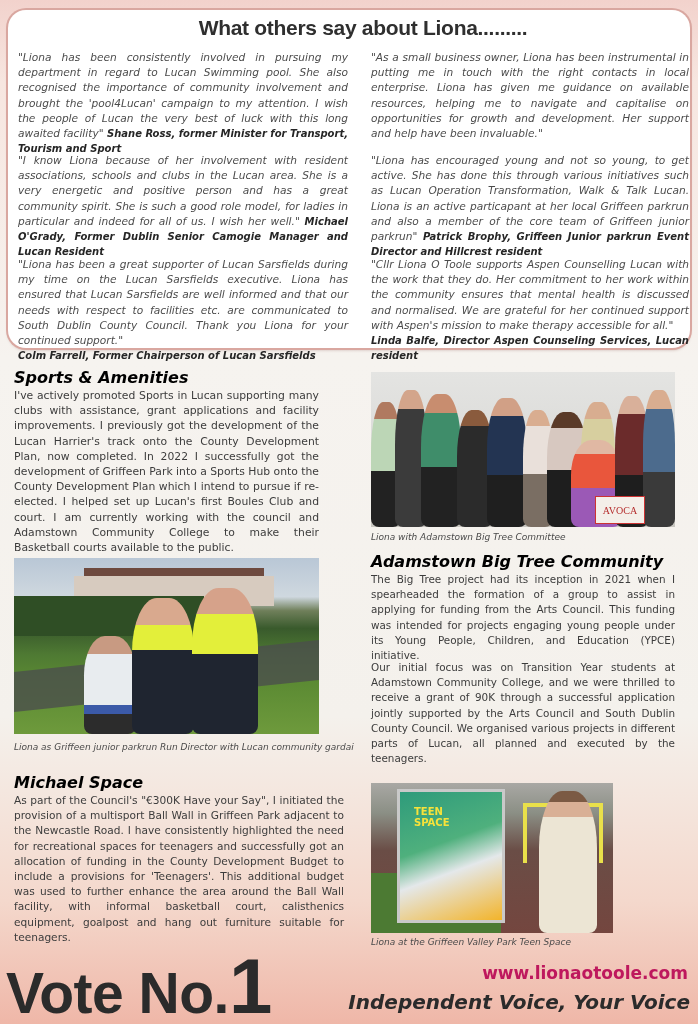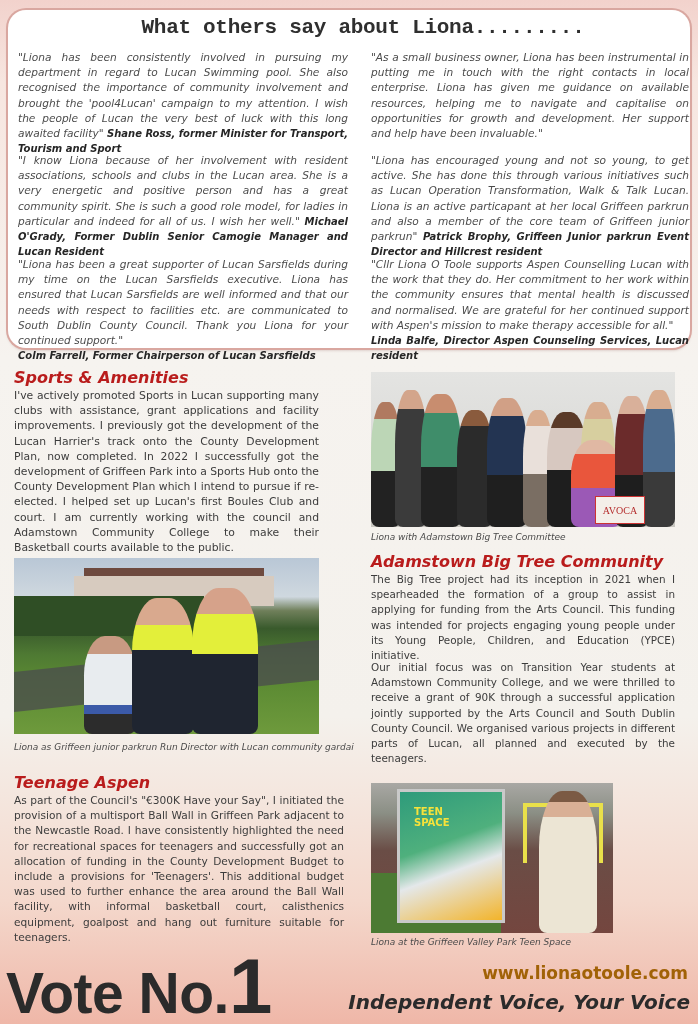"What others say about Liona........." .quote-title { font-family: Liberation Mono, monospace -> Liberation Sans, sans-serif }
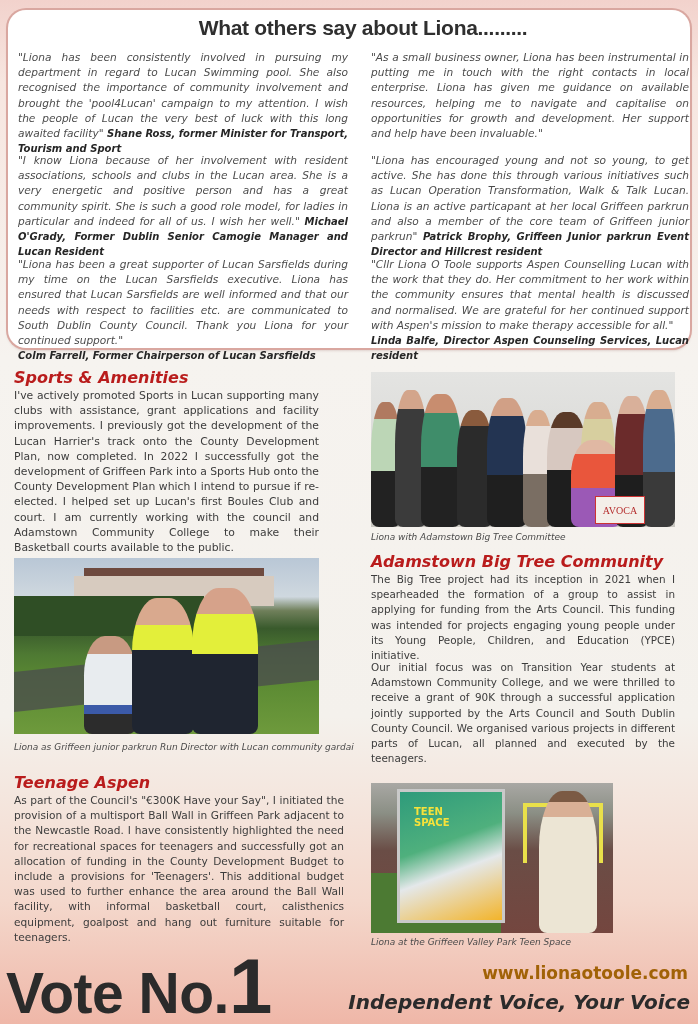"Sports & Amenities" .section-head { color: #b91c1c -> #000000 }
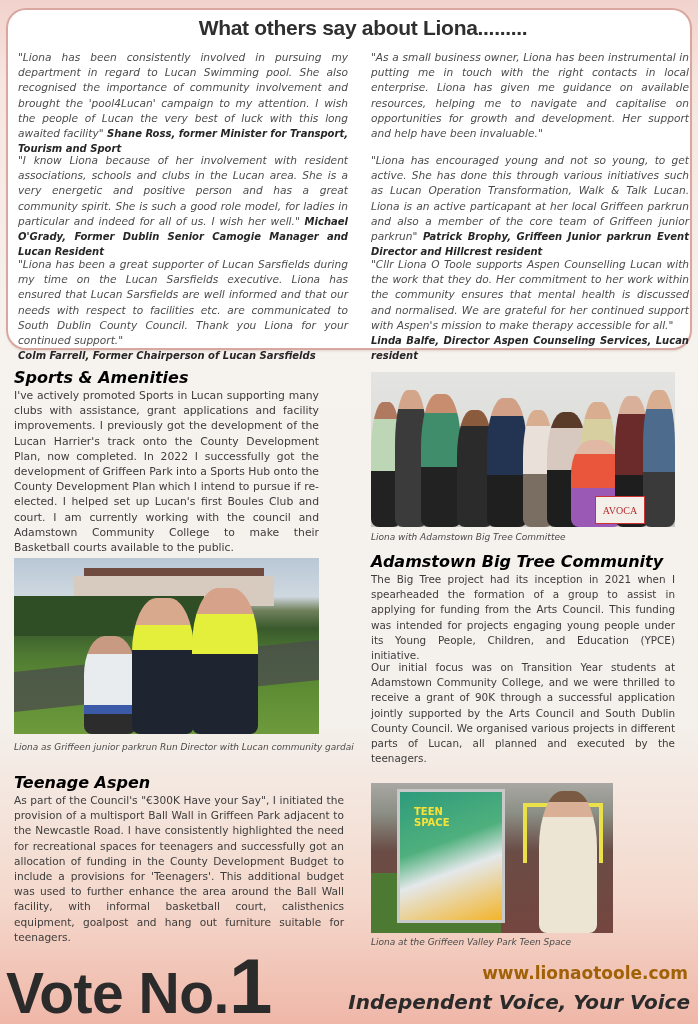"Teenage Aspen" div.section-head { text: Teenage Aspen -> Michael Space }
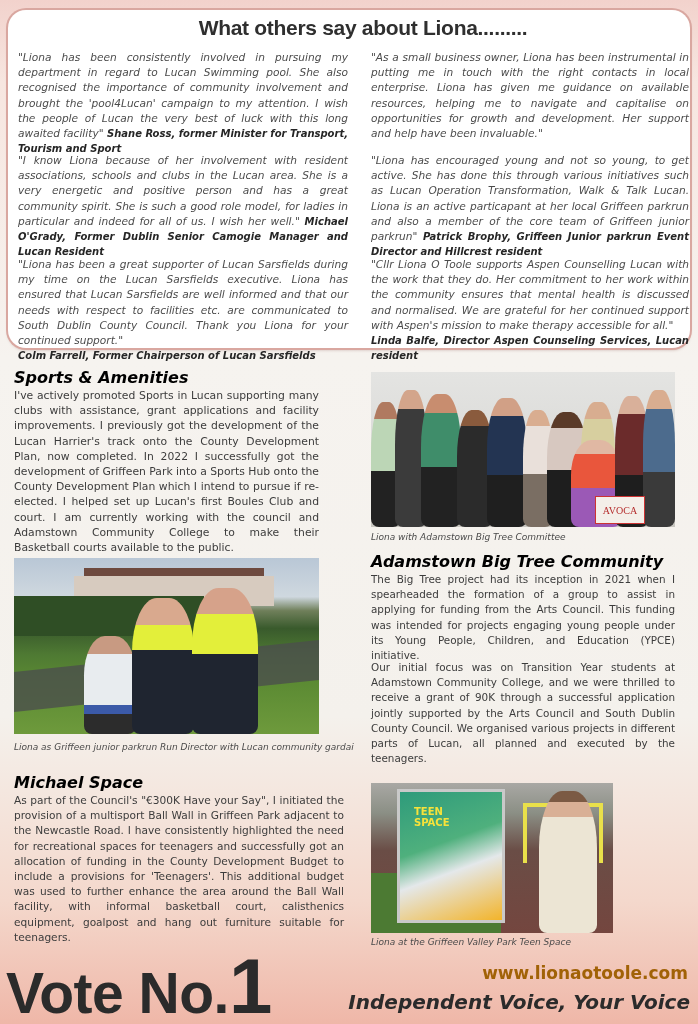"www.lionaotoole.com" .website { color: #a16207 -> #be185d }
